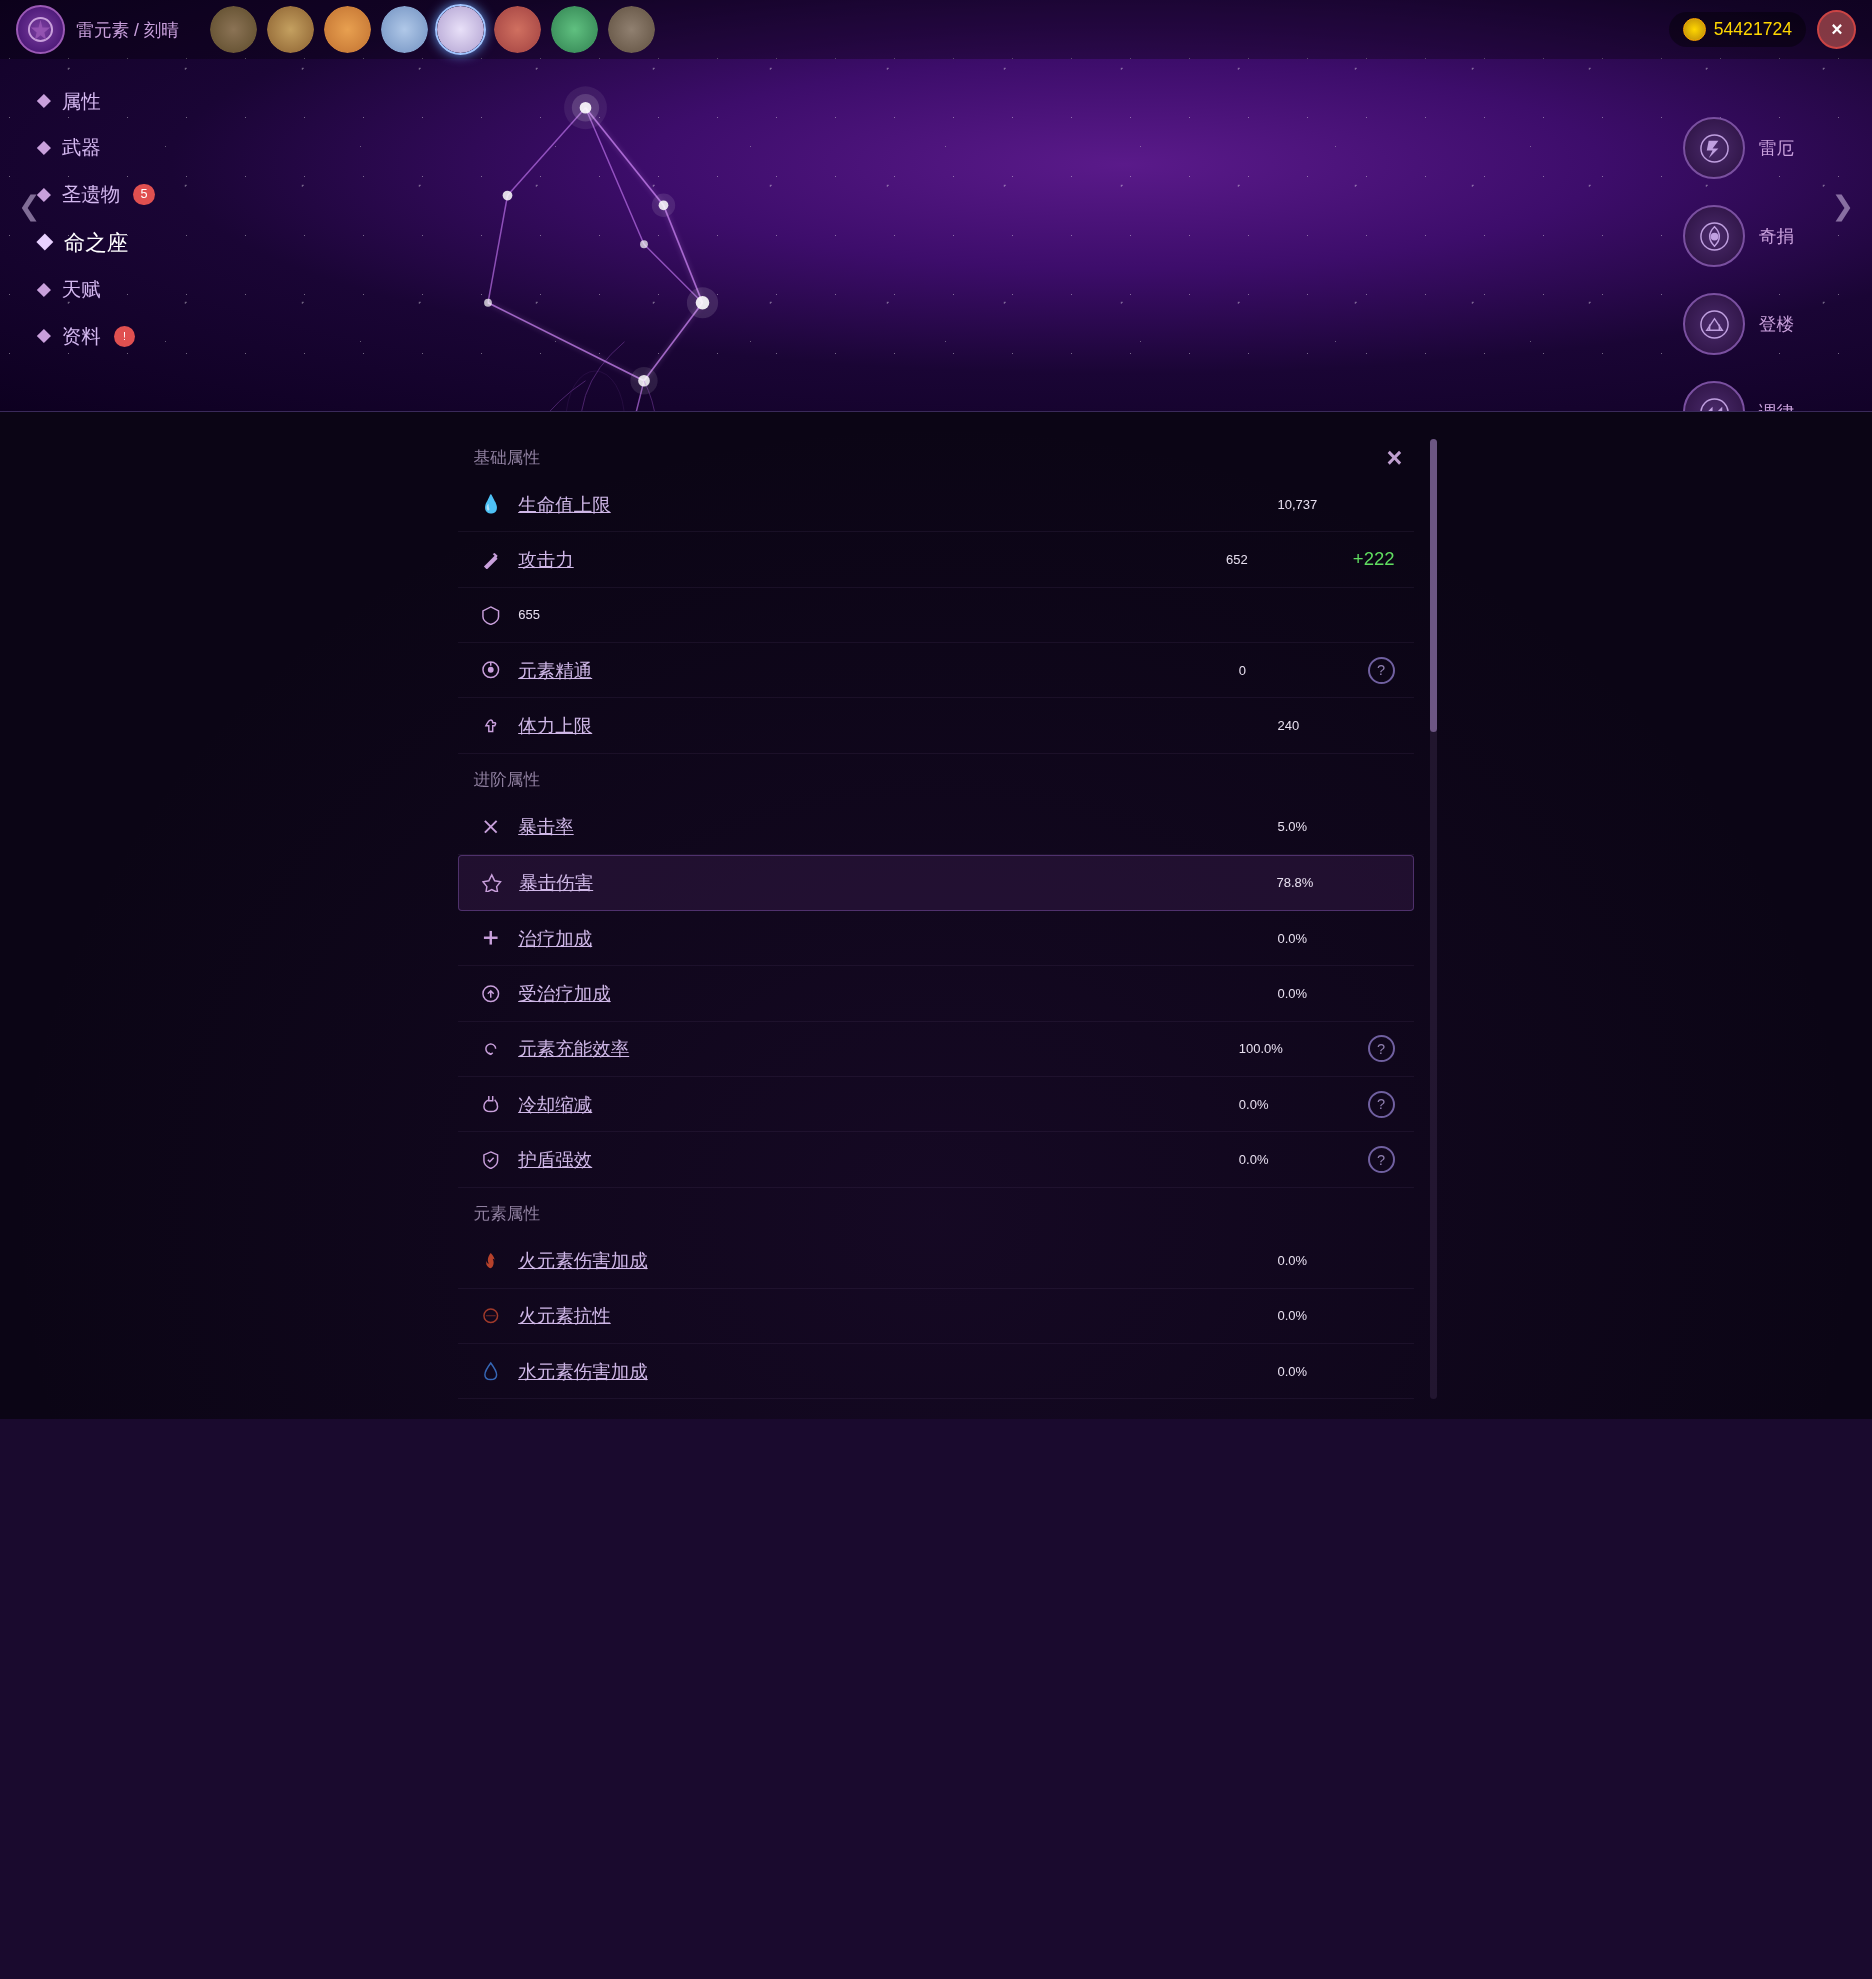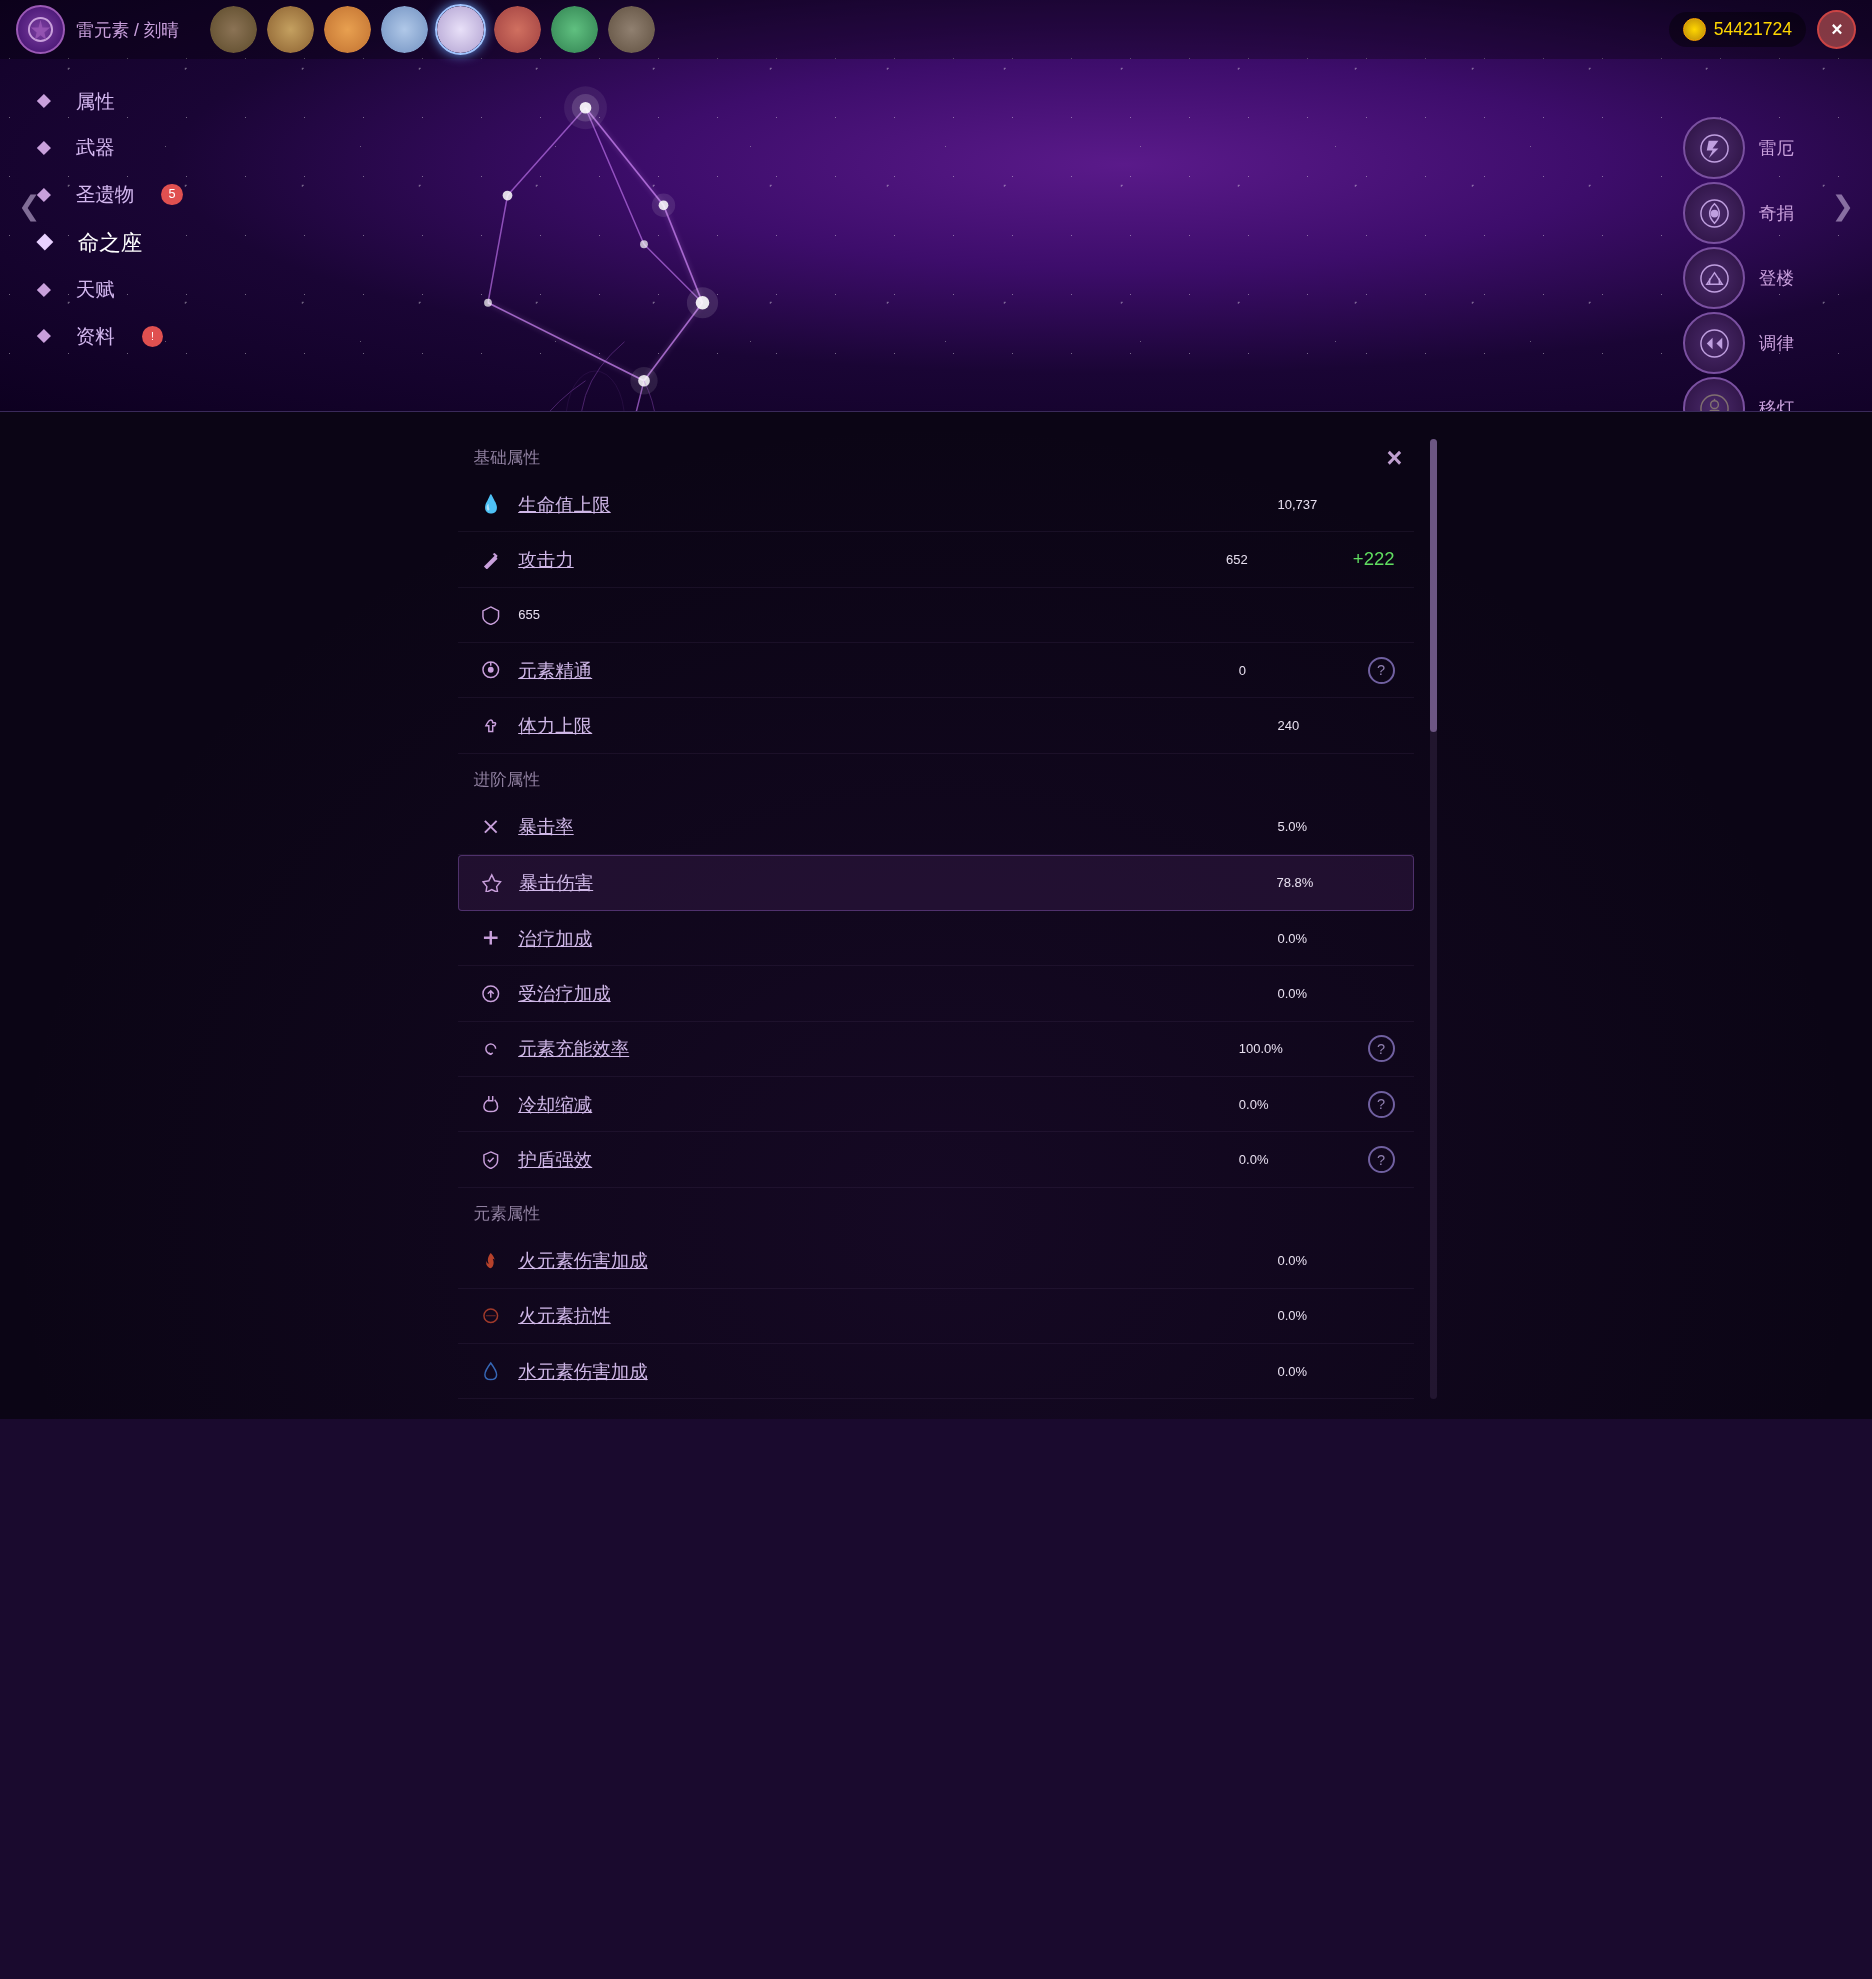"属性" .menu-item { gap: 27px -> 13px }
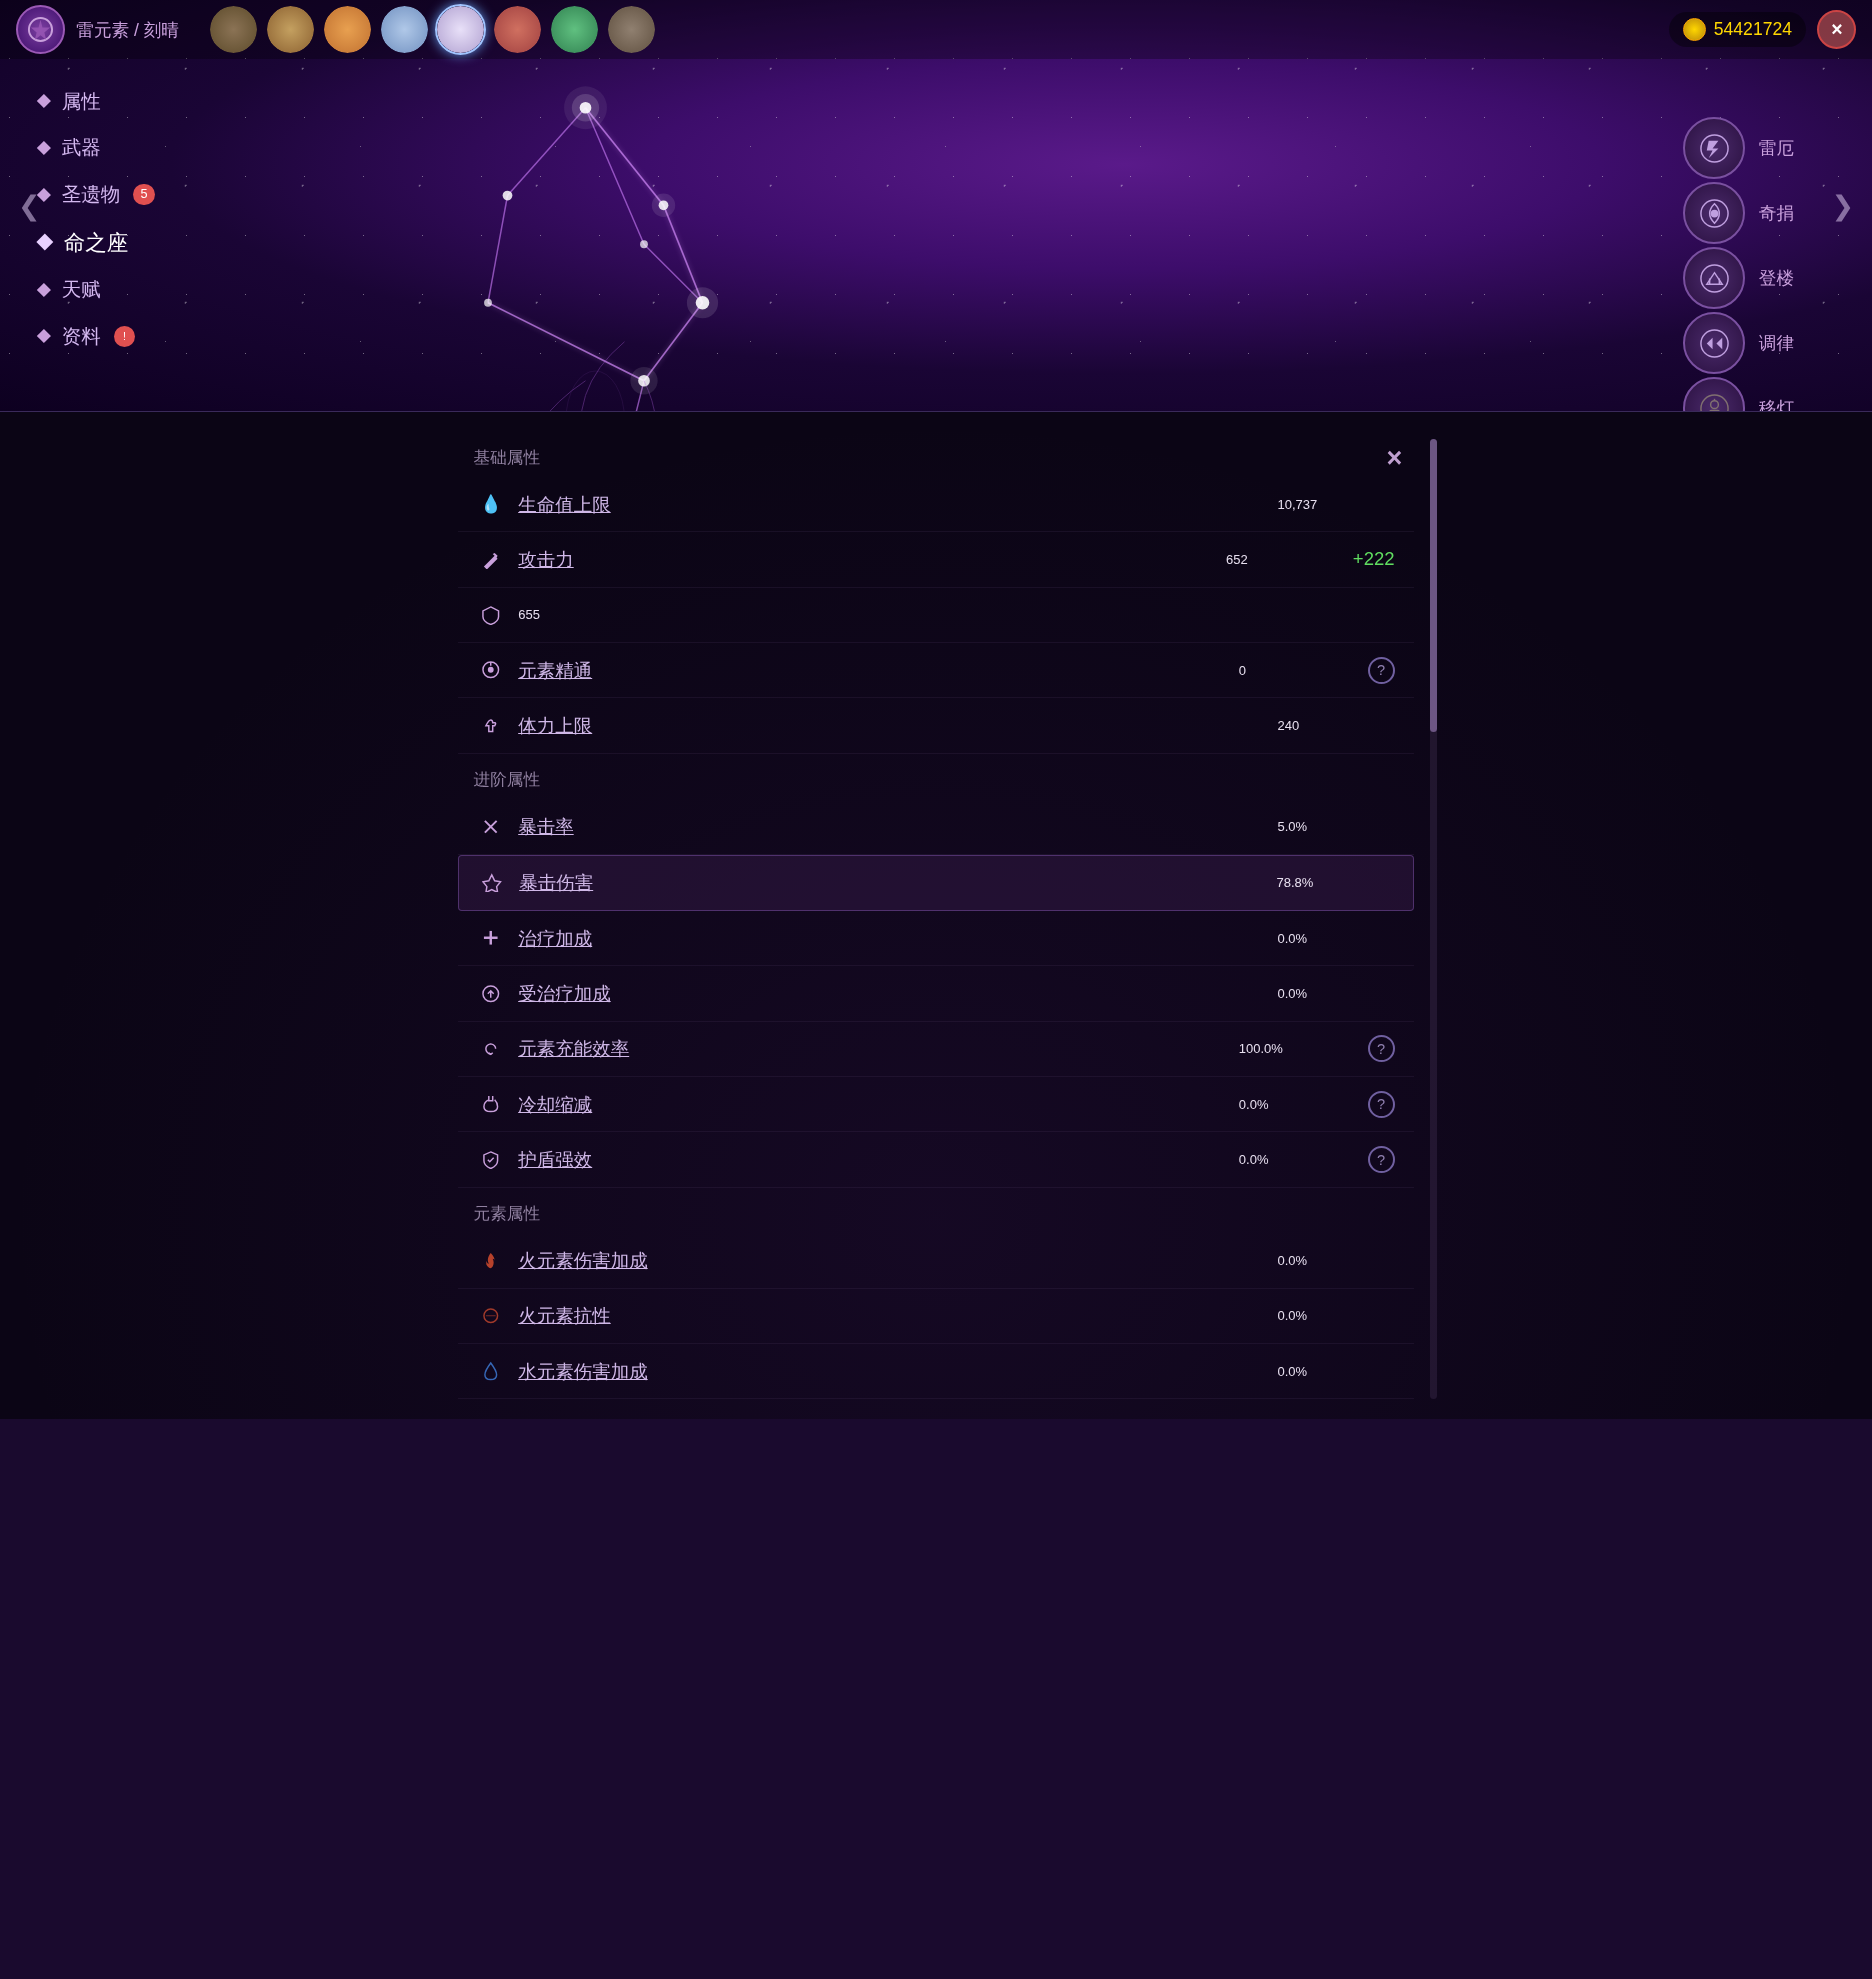"雷厄" .right-skills { gap: 3px -> 26px }
